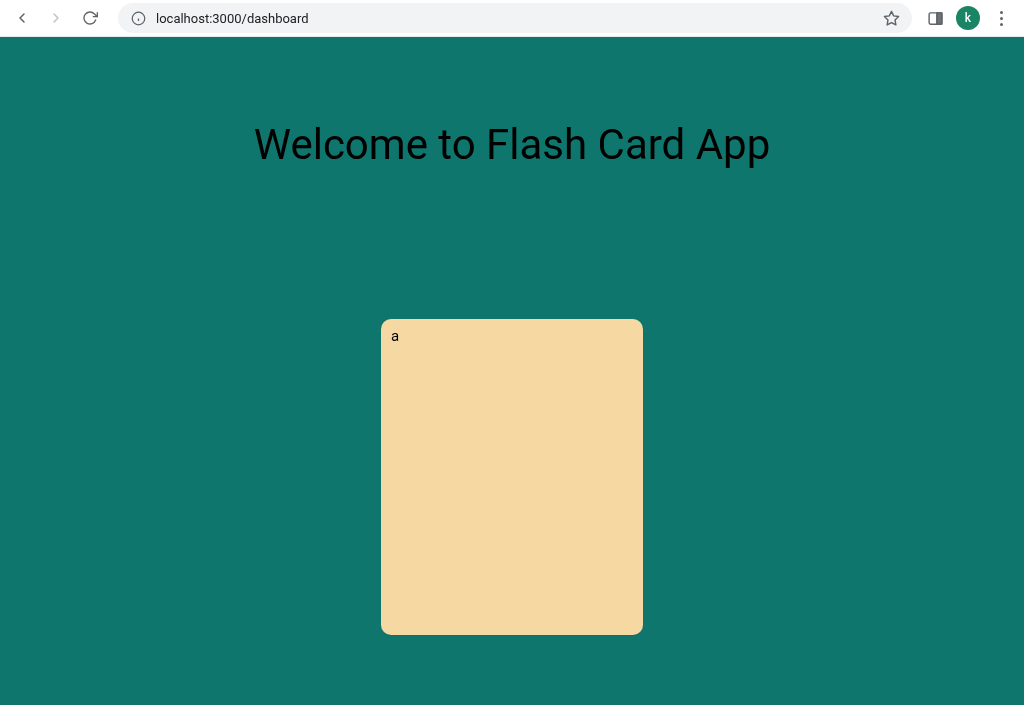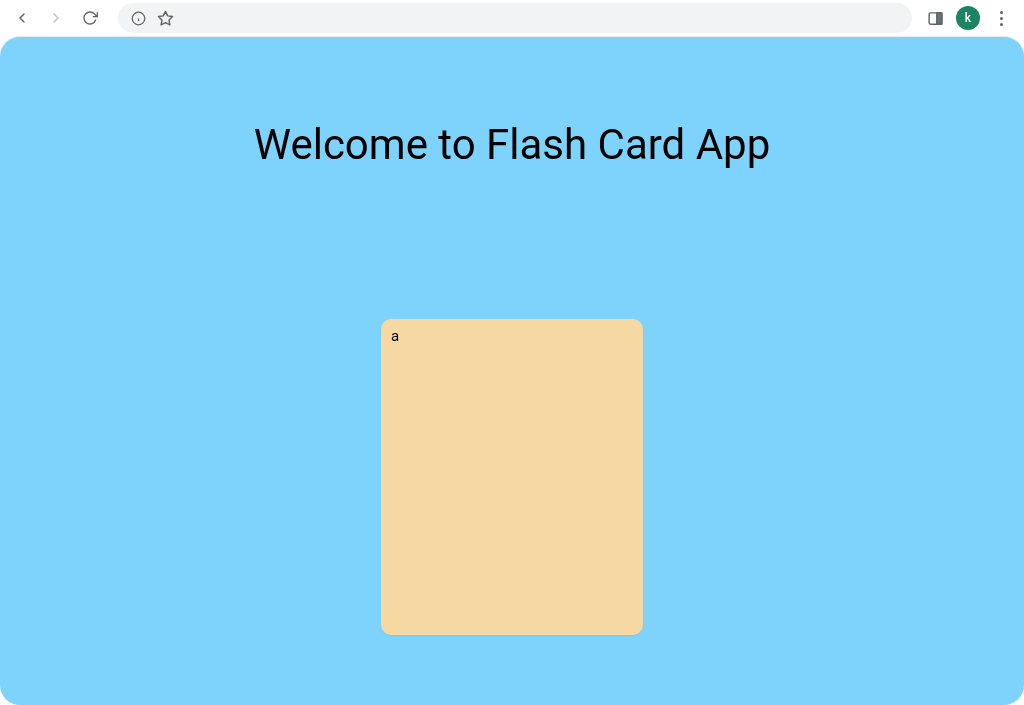"localhost:3000/dashboard" span.url-text { html: none -> <span>localhost:3000/dashboard</span> }
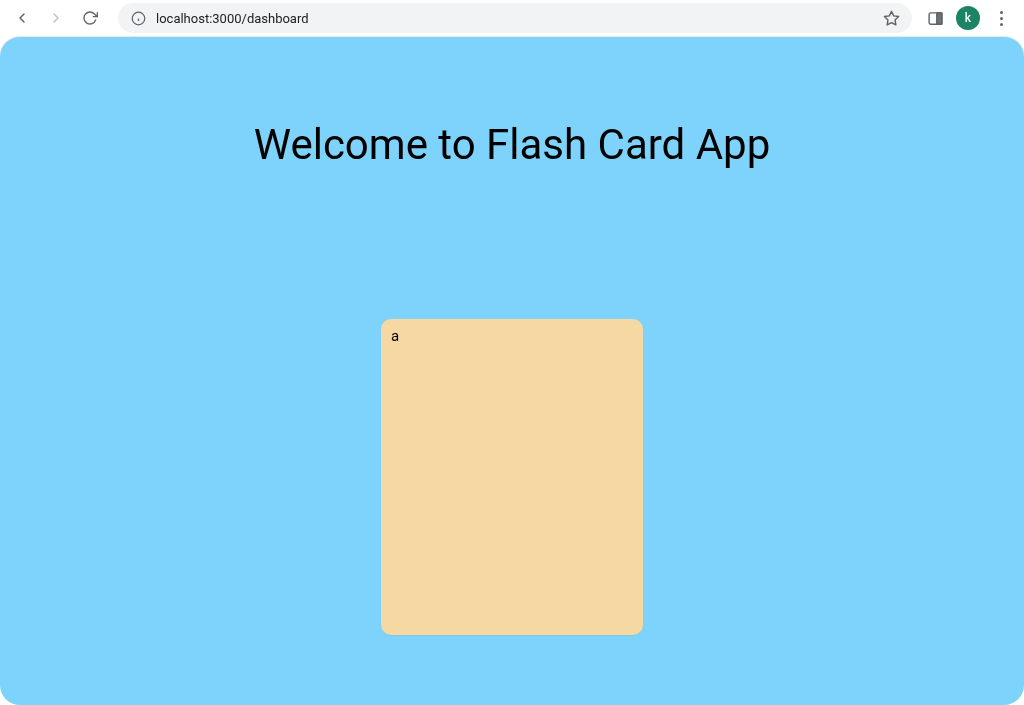"Welcome to Flash Card App" .content-area { background: #7dd3fc -> #0f766e; border-radius: 20px -> none }
